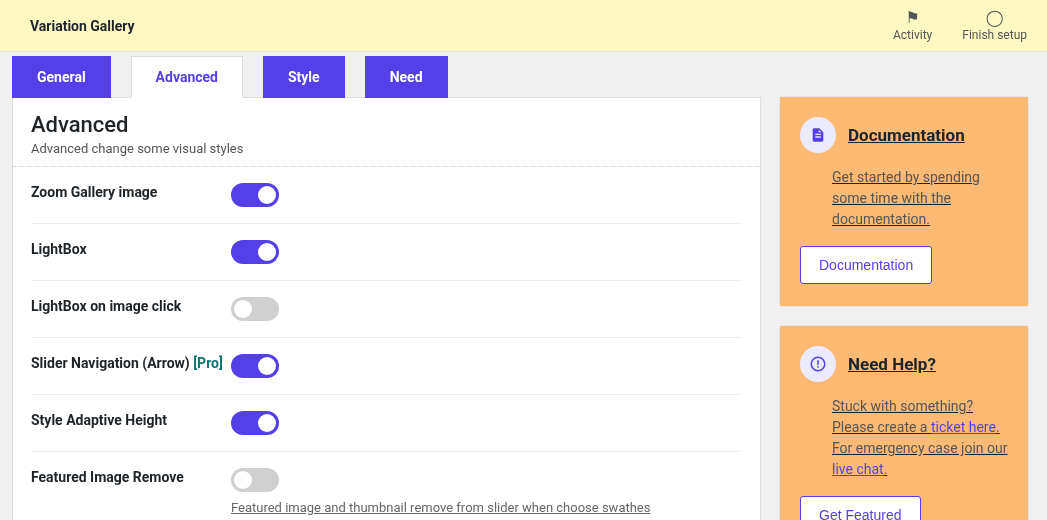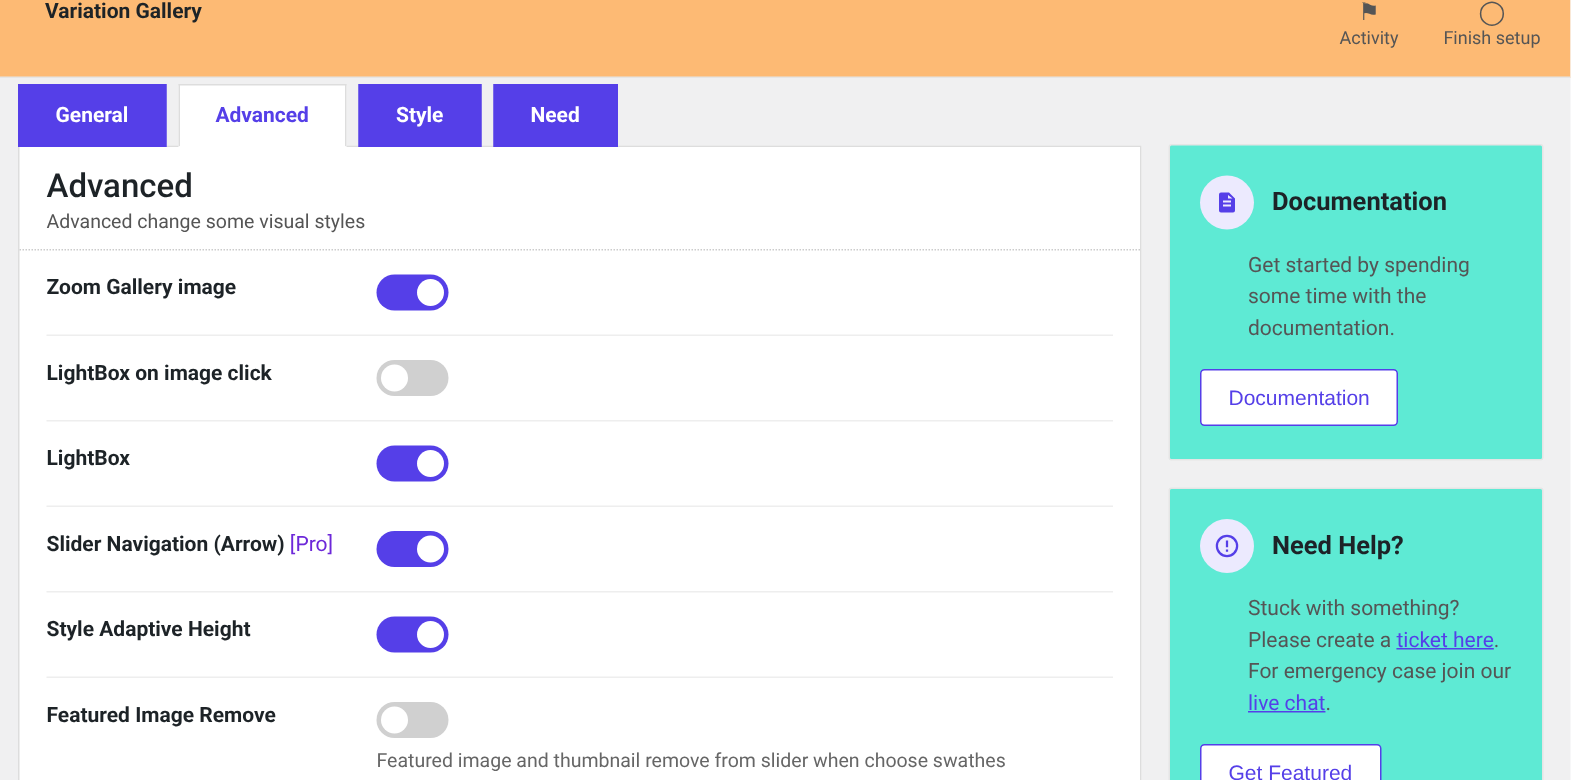"Variation Gallery" .topbar { align-items: none -> center; background: #fdba74 -> #fef9c3 }
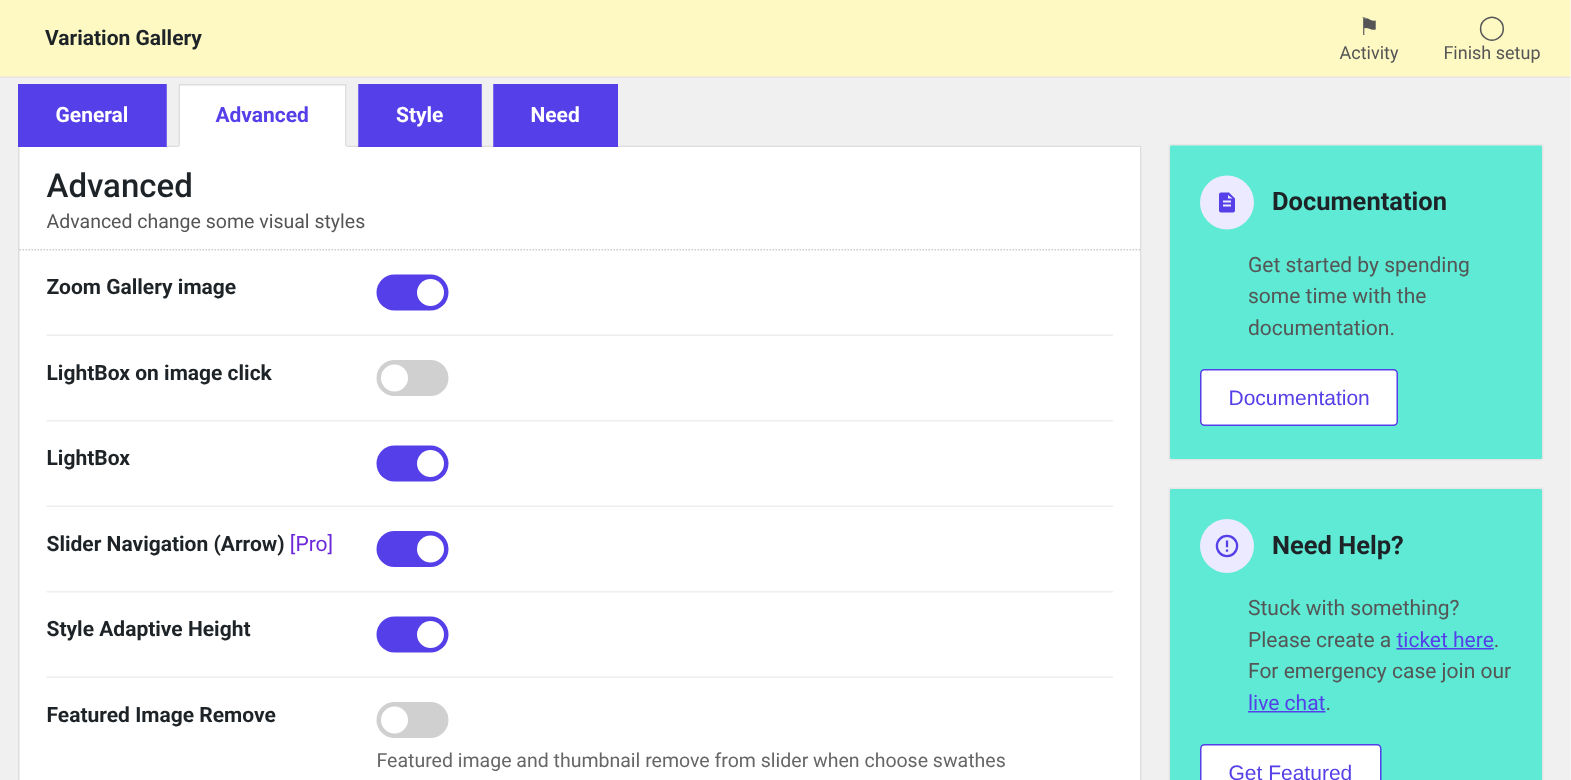"General" .tabs { gap: 8px -> 20px }
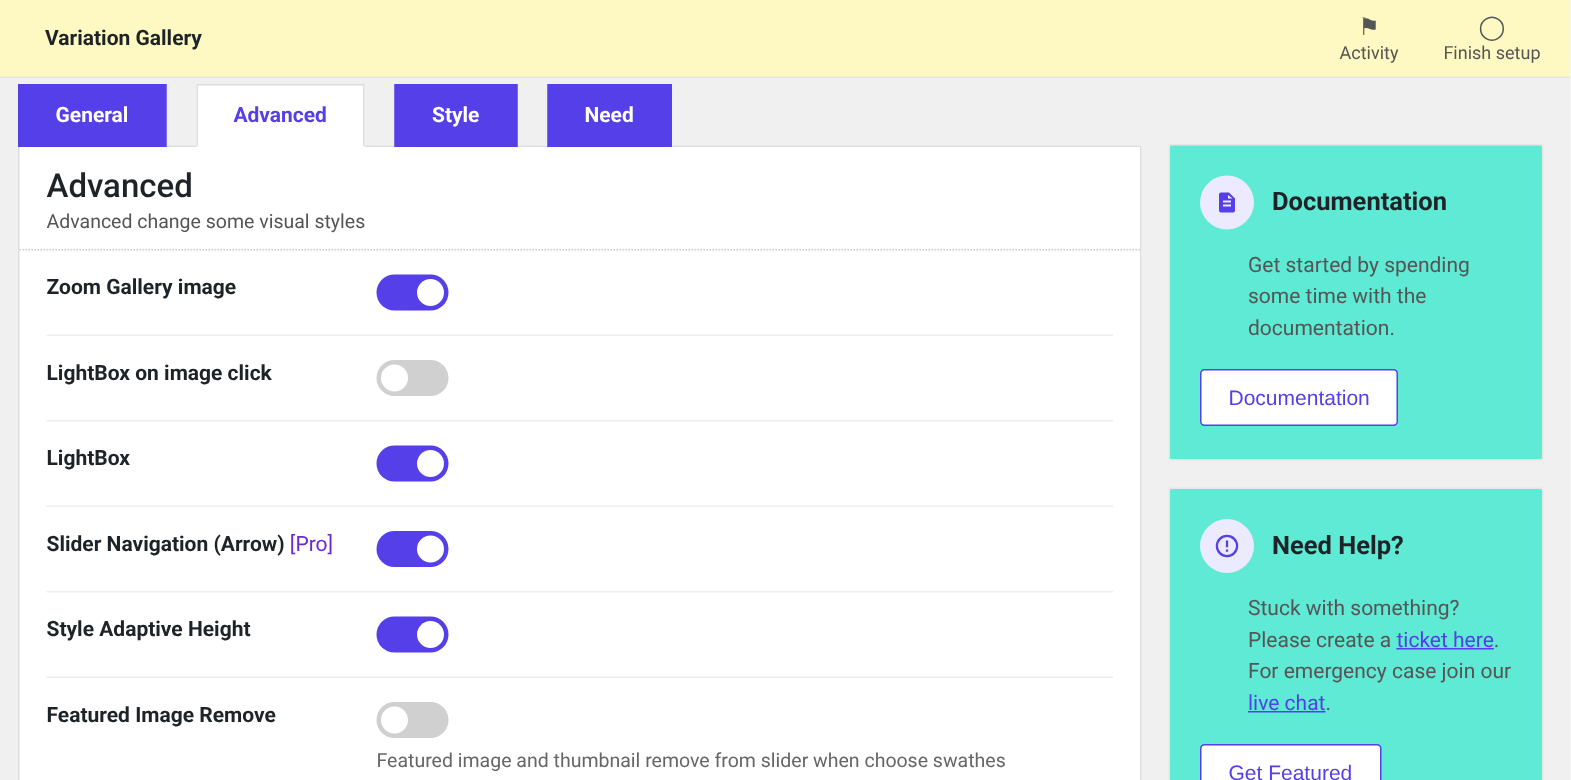"Documentation" .card { background: #5eead4 -> #fdba74; text-decoration: none -> underline }
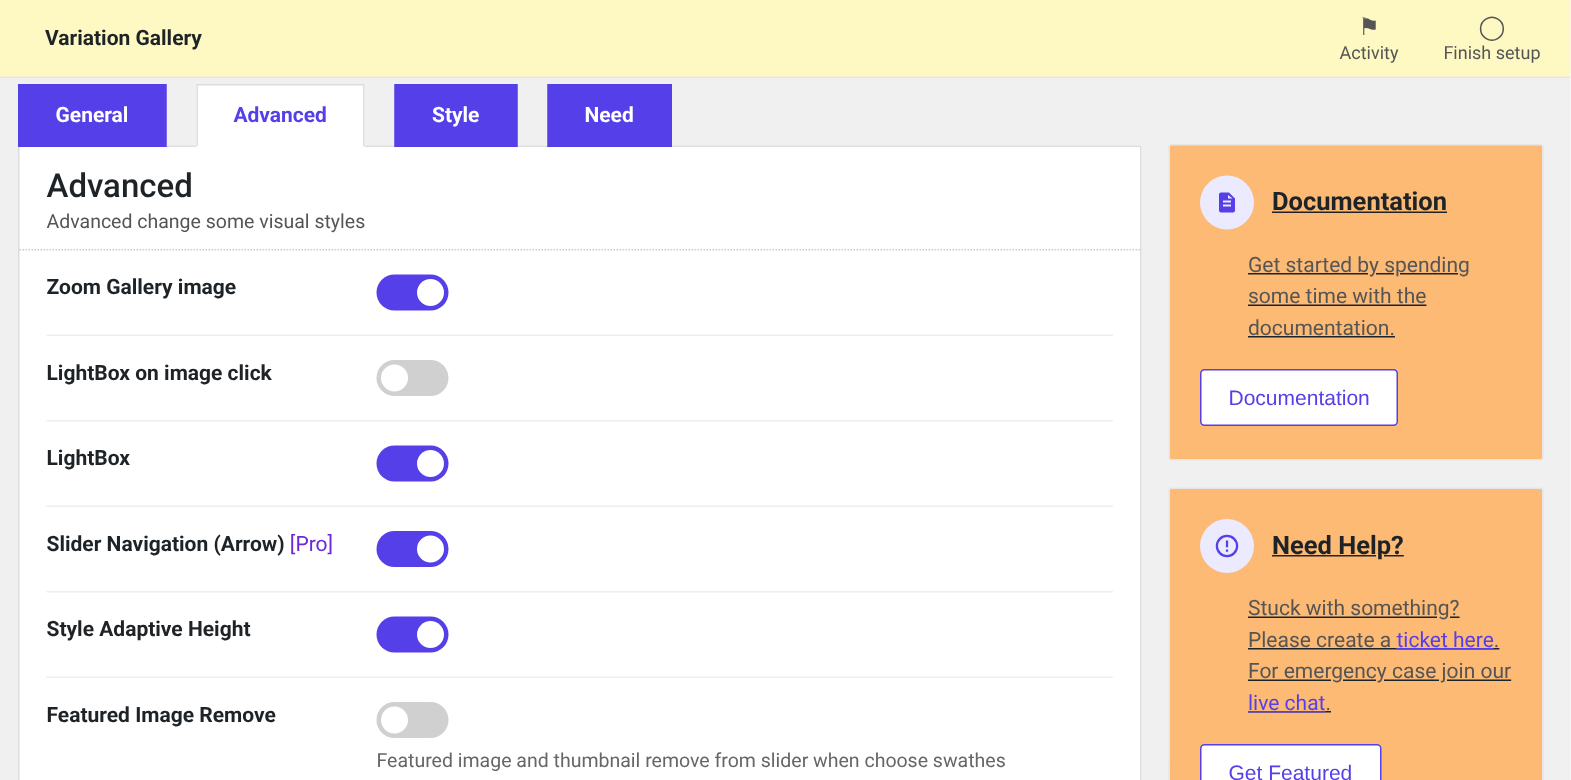"Zoom Gallery image" .row { gap: 20px -> none }
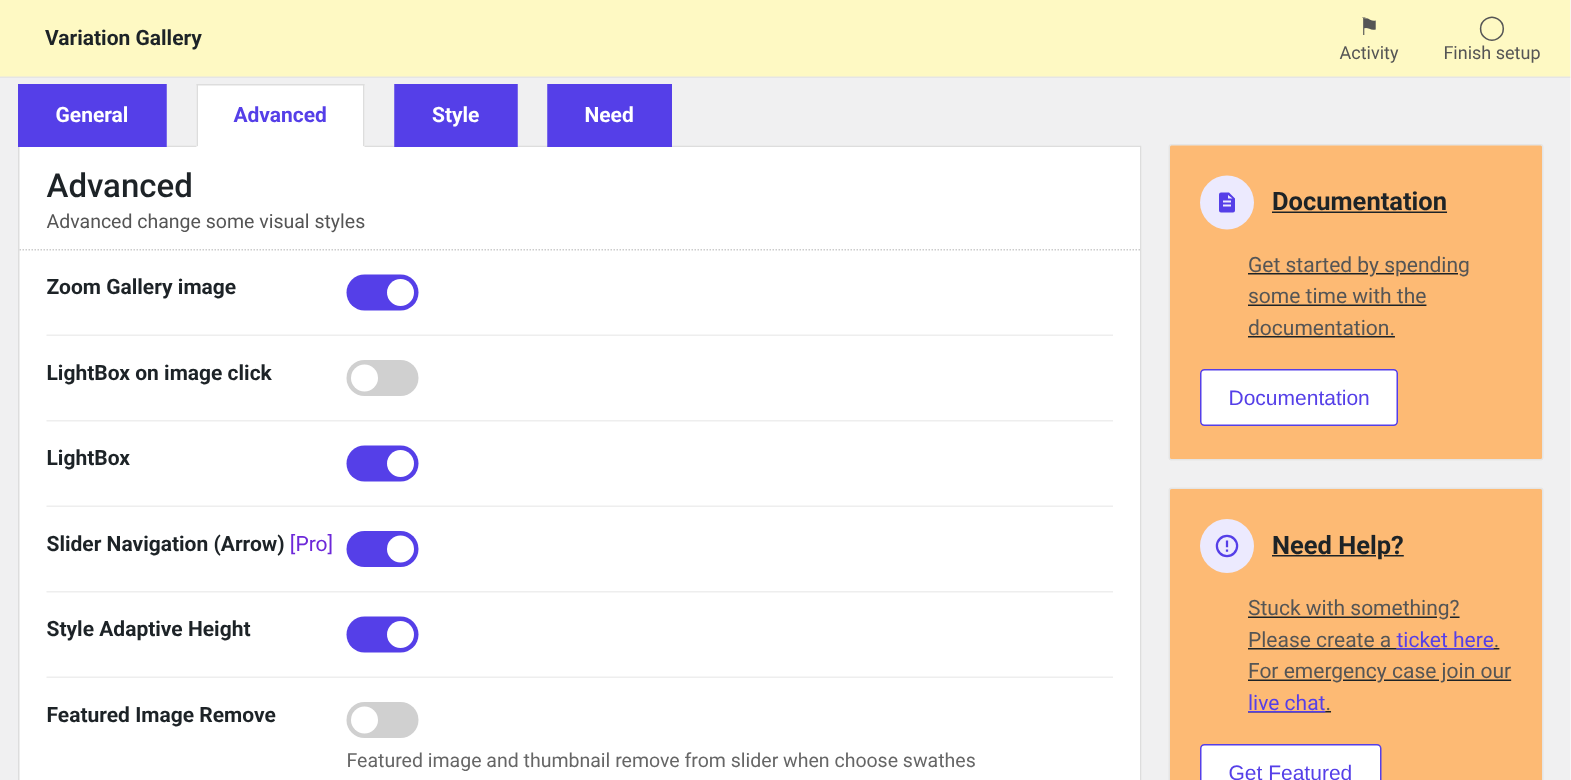"LightBox on image click" div.row { order: before "LightBox" -> after "LightBox" }
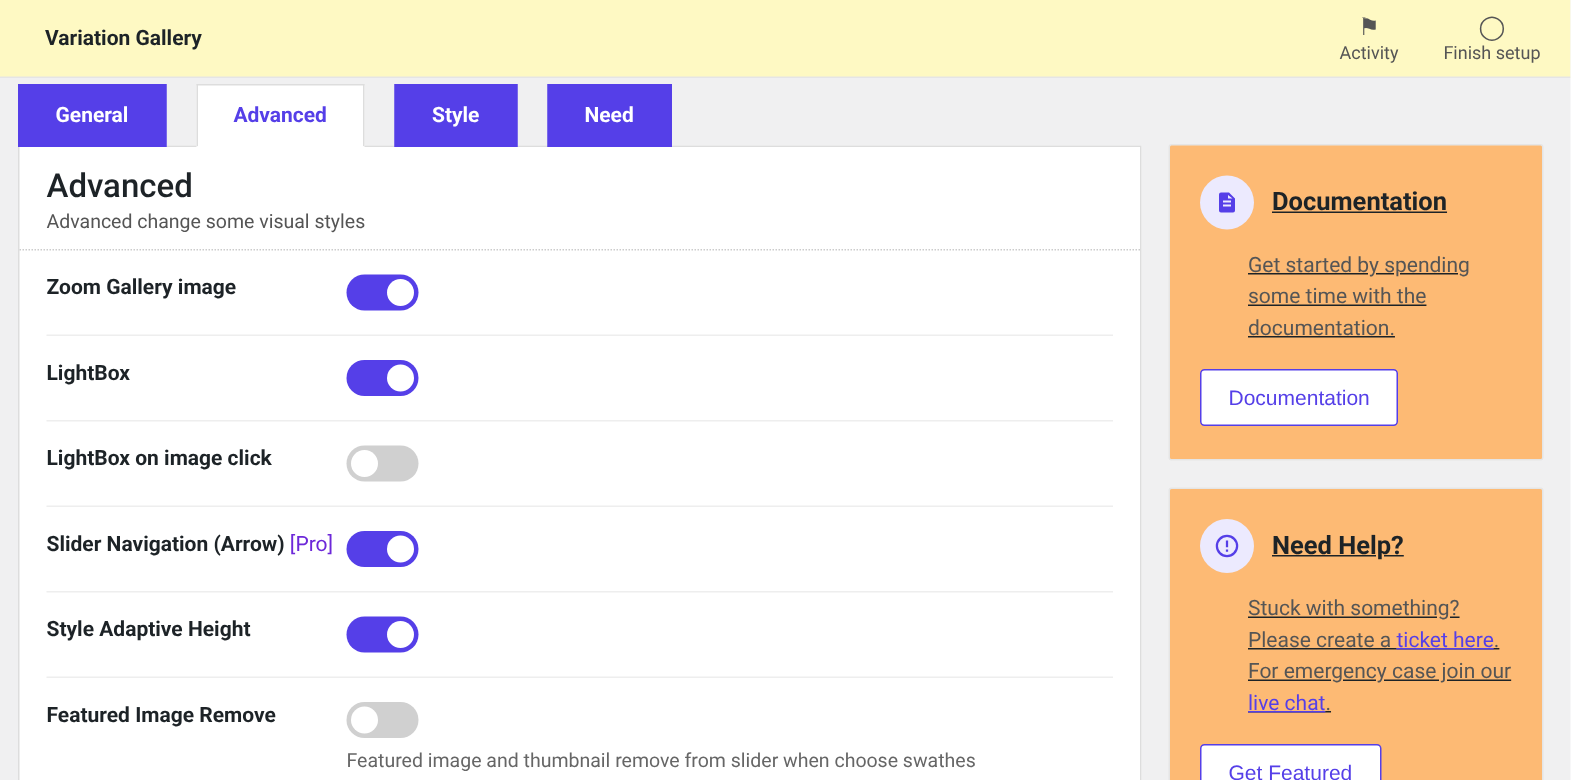"[Pro]" .row-label .pro { color: #6d28d9 -> #0f766e; font-weight: 400 -> 700 }
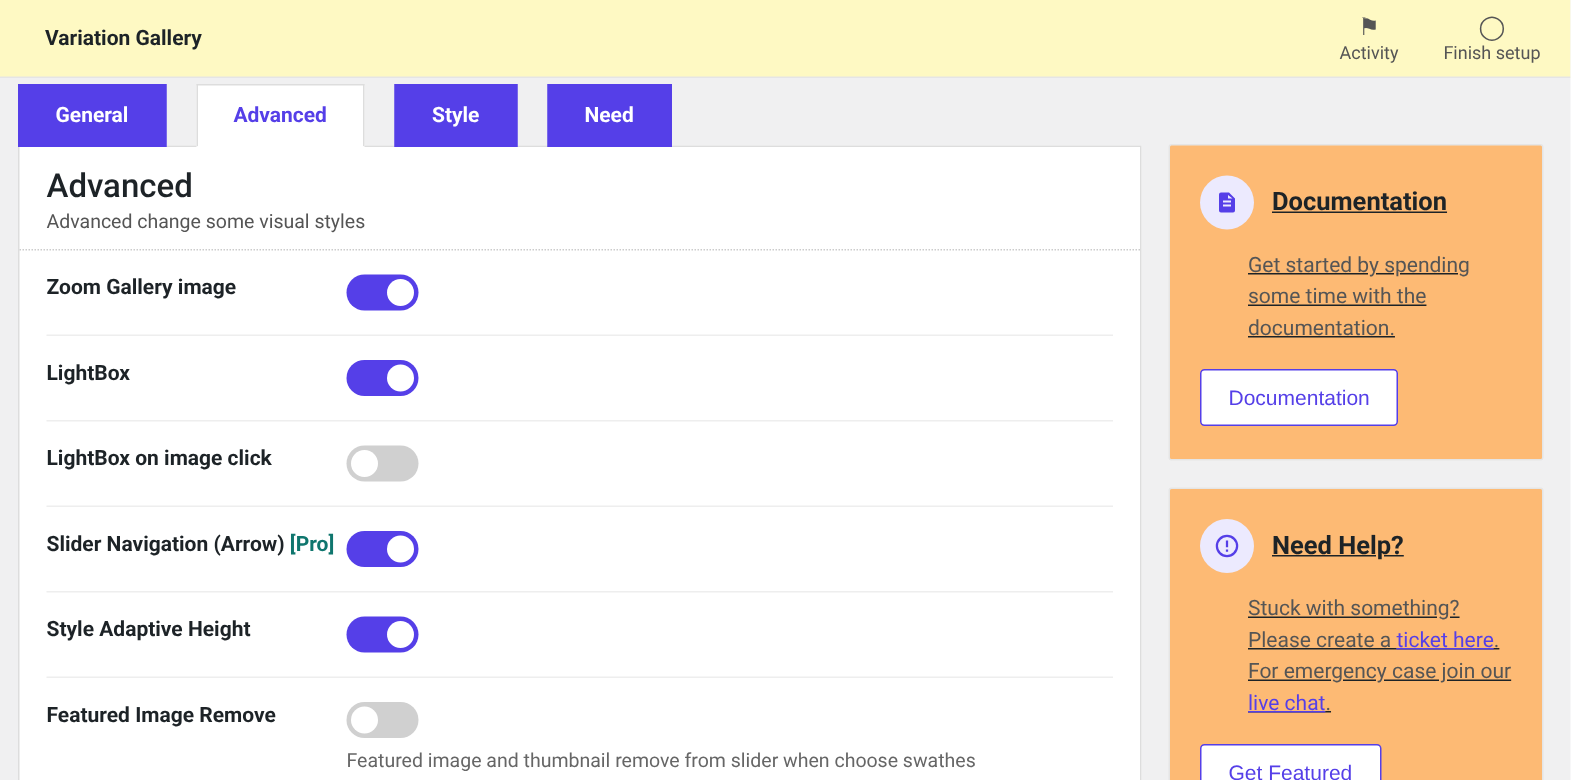"Featured image and thumbnail remove" .row-help { text-decoration: none -> underline }
